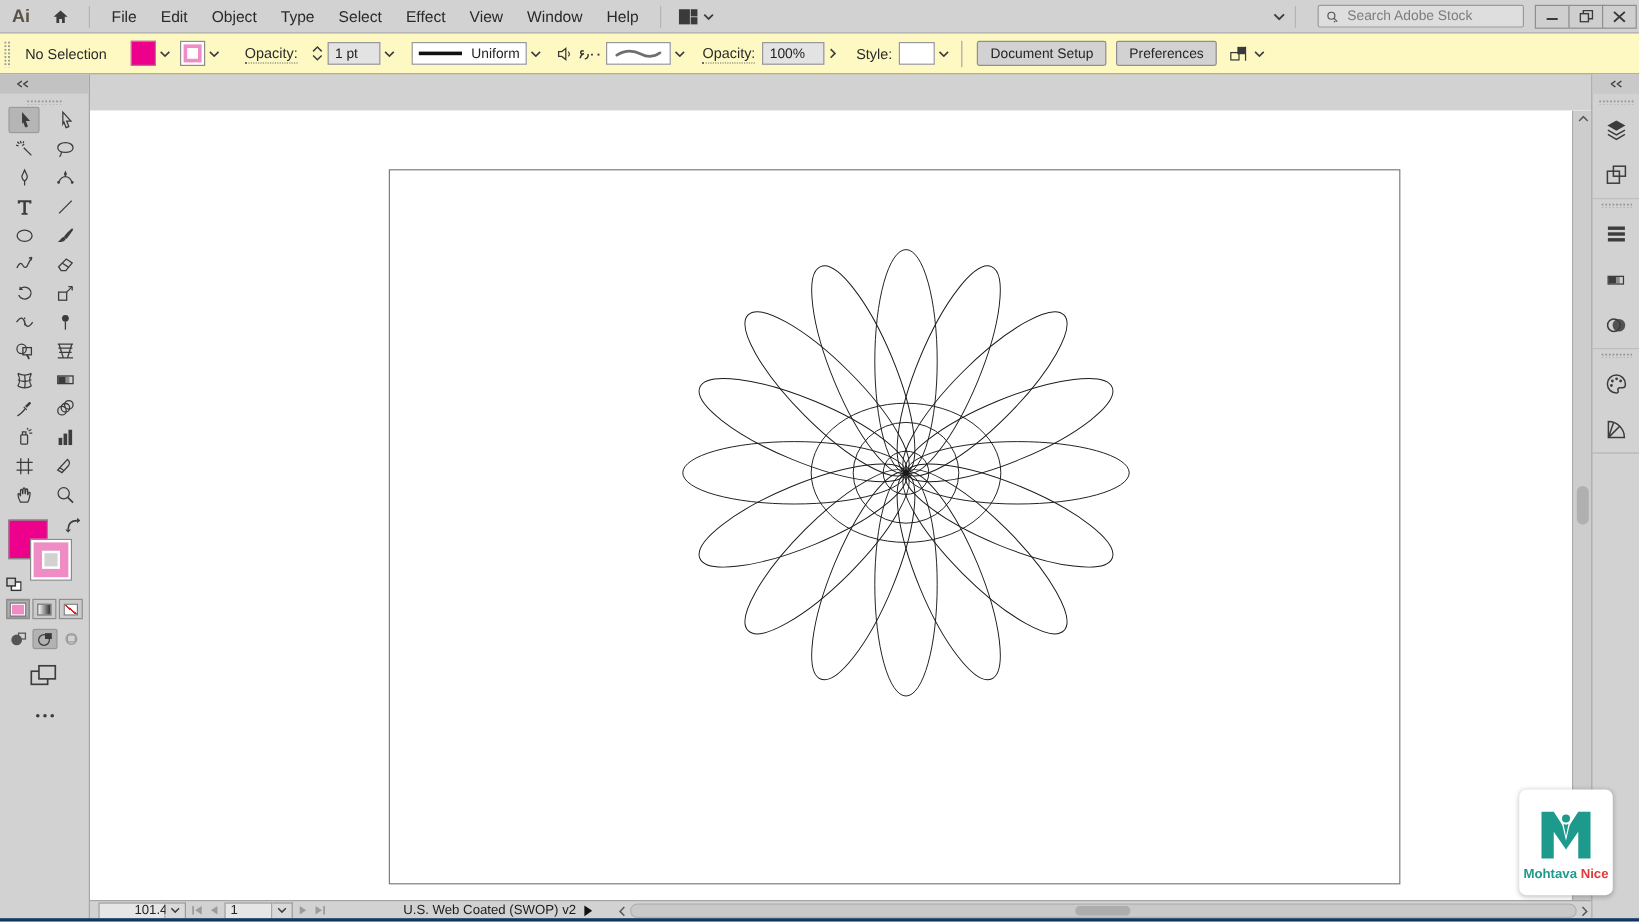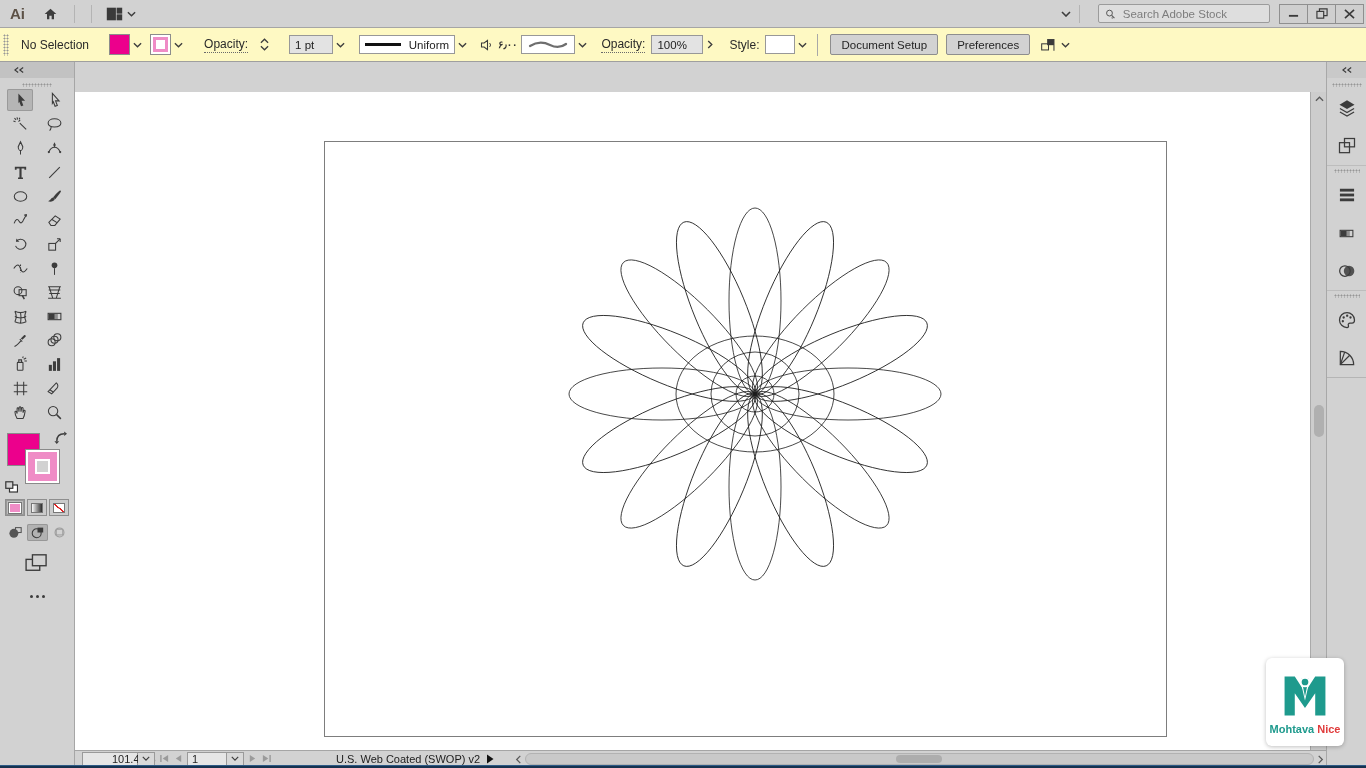"File" span { html: none -> <span> <span>File</span> <span>Edit</span> <span>Object</span> <span>Type</span> <span>Select</span> <span>Effect</span> <span>View</span> <span>Window</span> <span>Help</span> </span> }
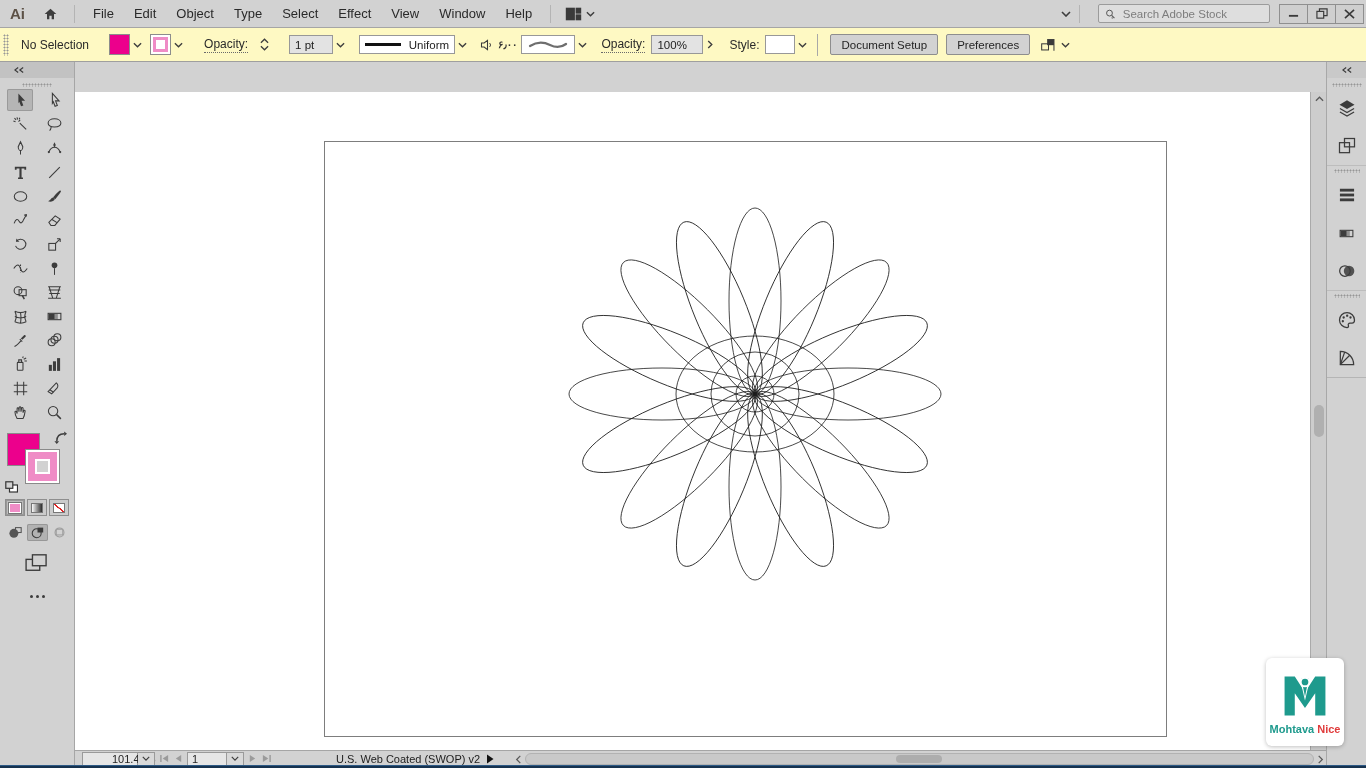"1 pt" span.field { margin-left: 20px -> 4px }
